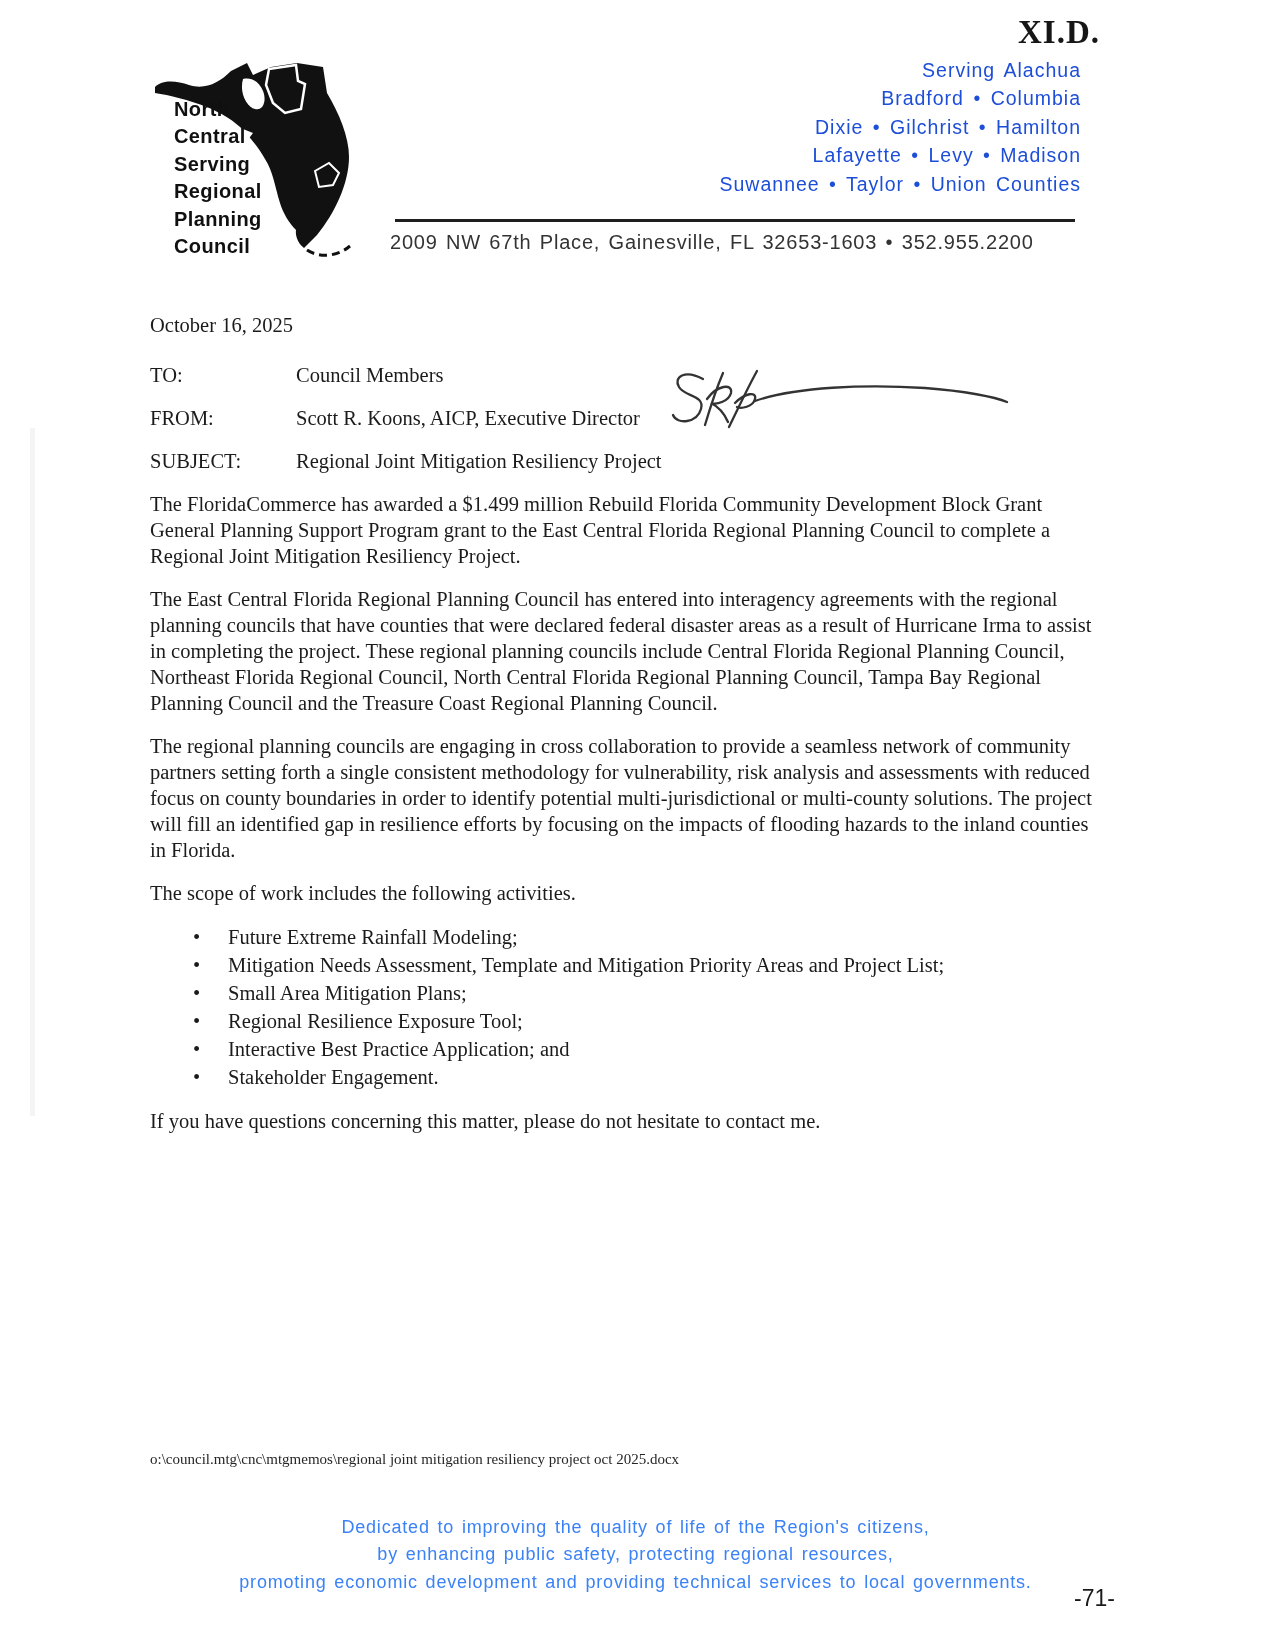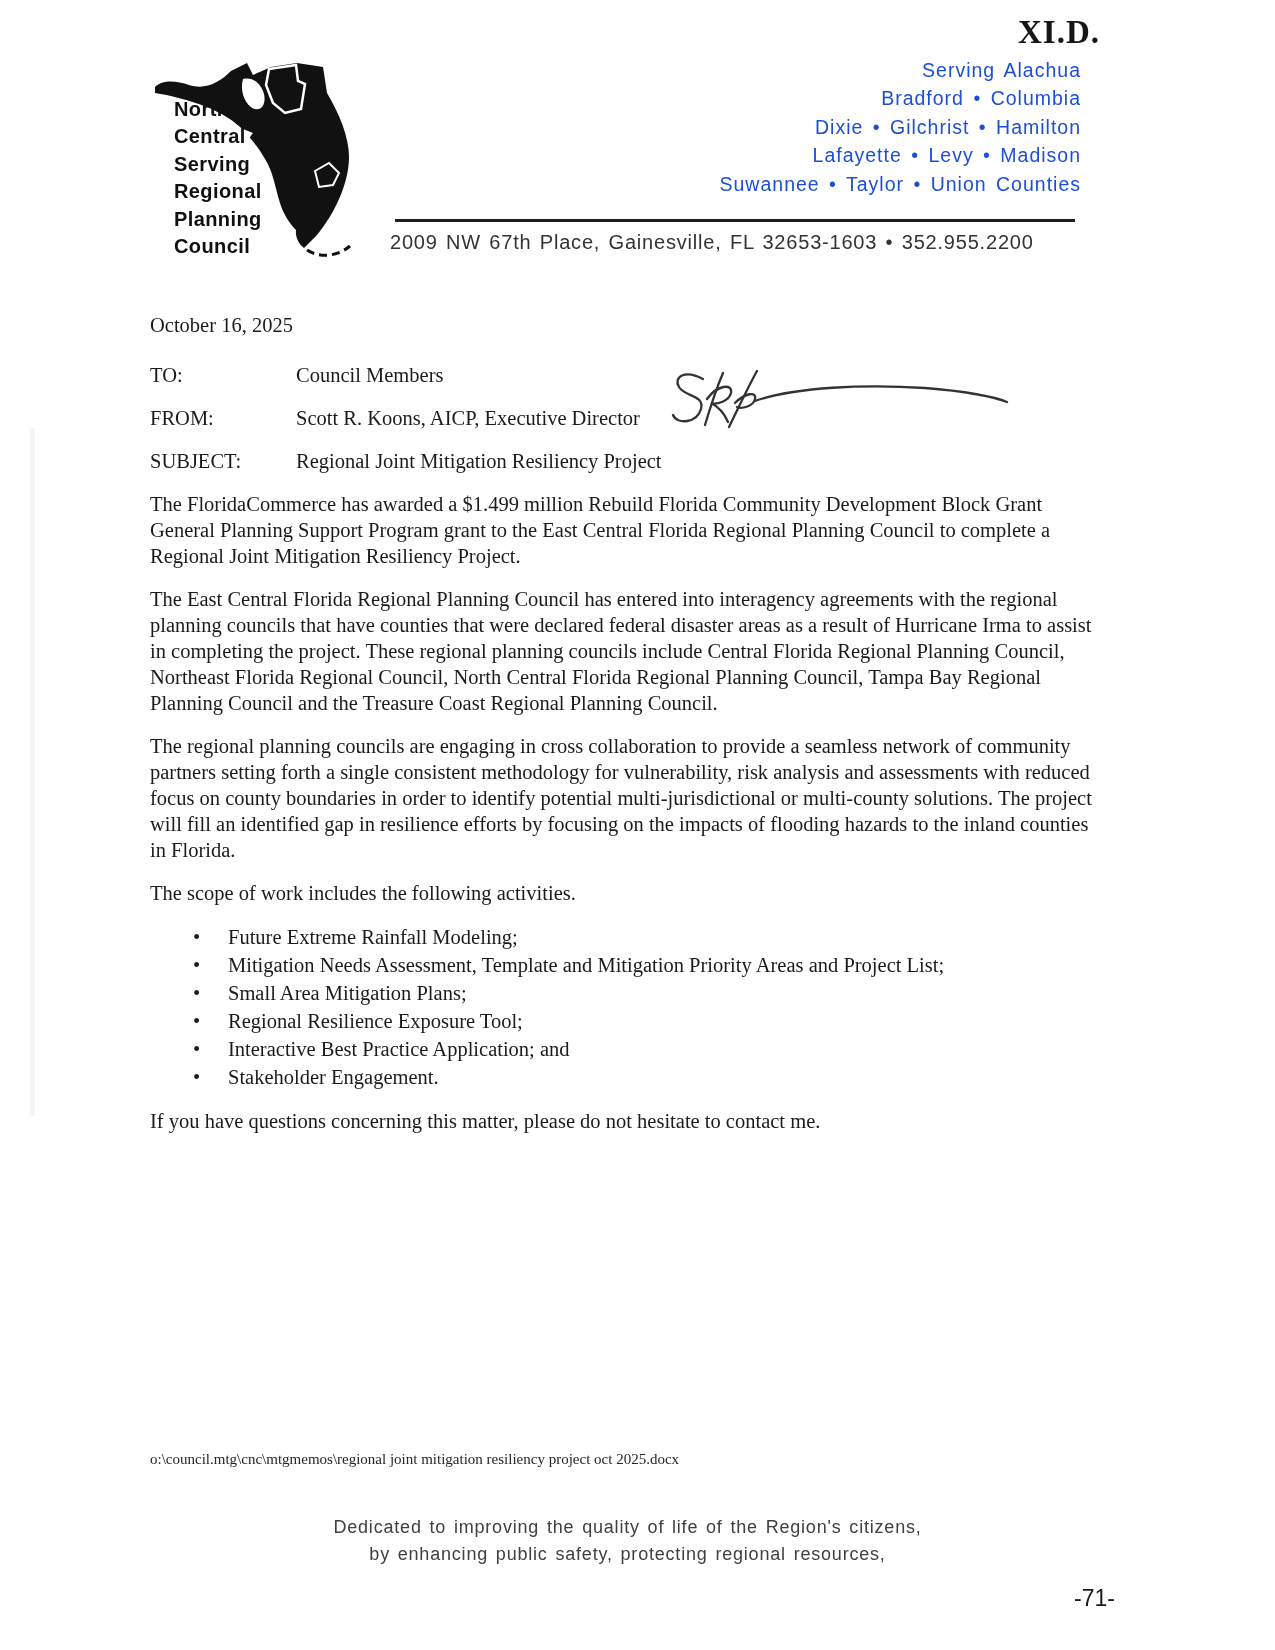"Dedicated to improving the quality" .dedication { color: #404040 -> #3b82f6; left: 0 -> 8px }
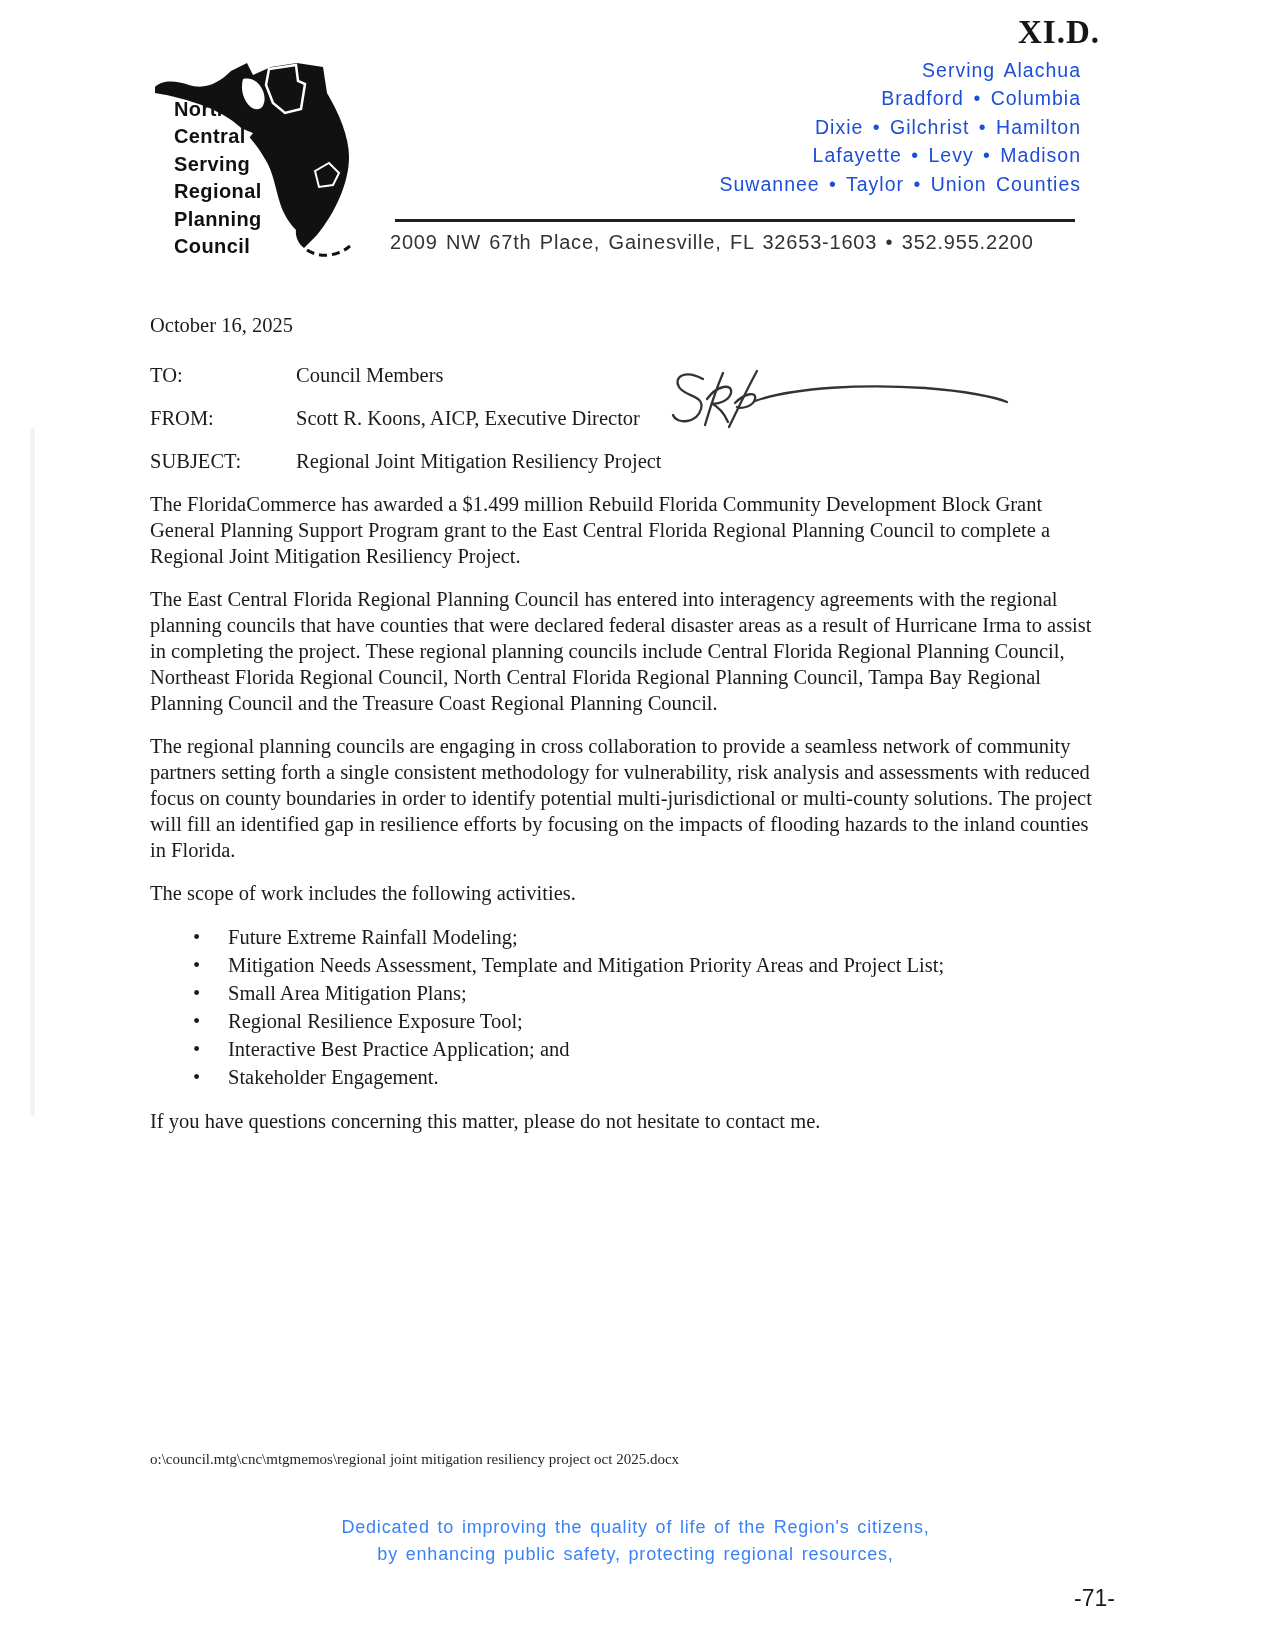"promoting economic development and" div { html: none -> <div>promoting economic development and providing technical services to local governments.</div> }
